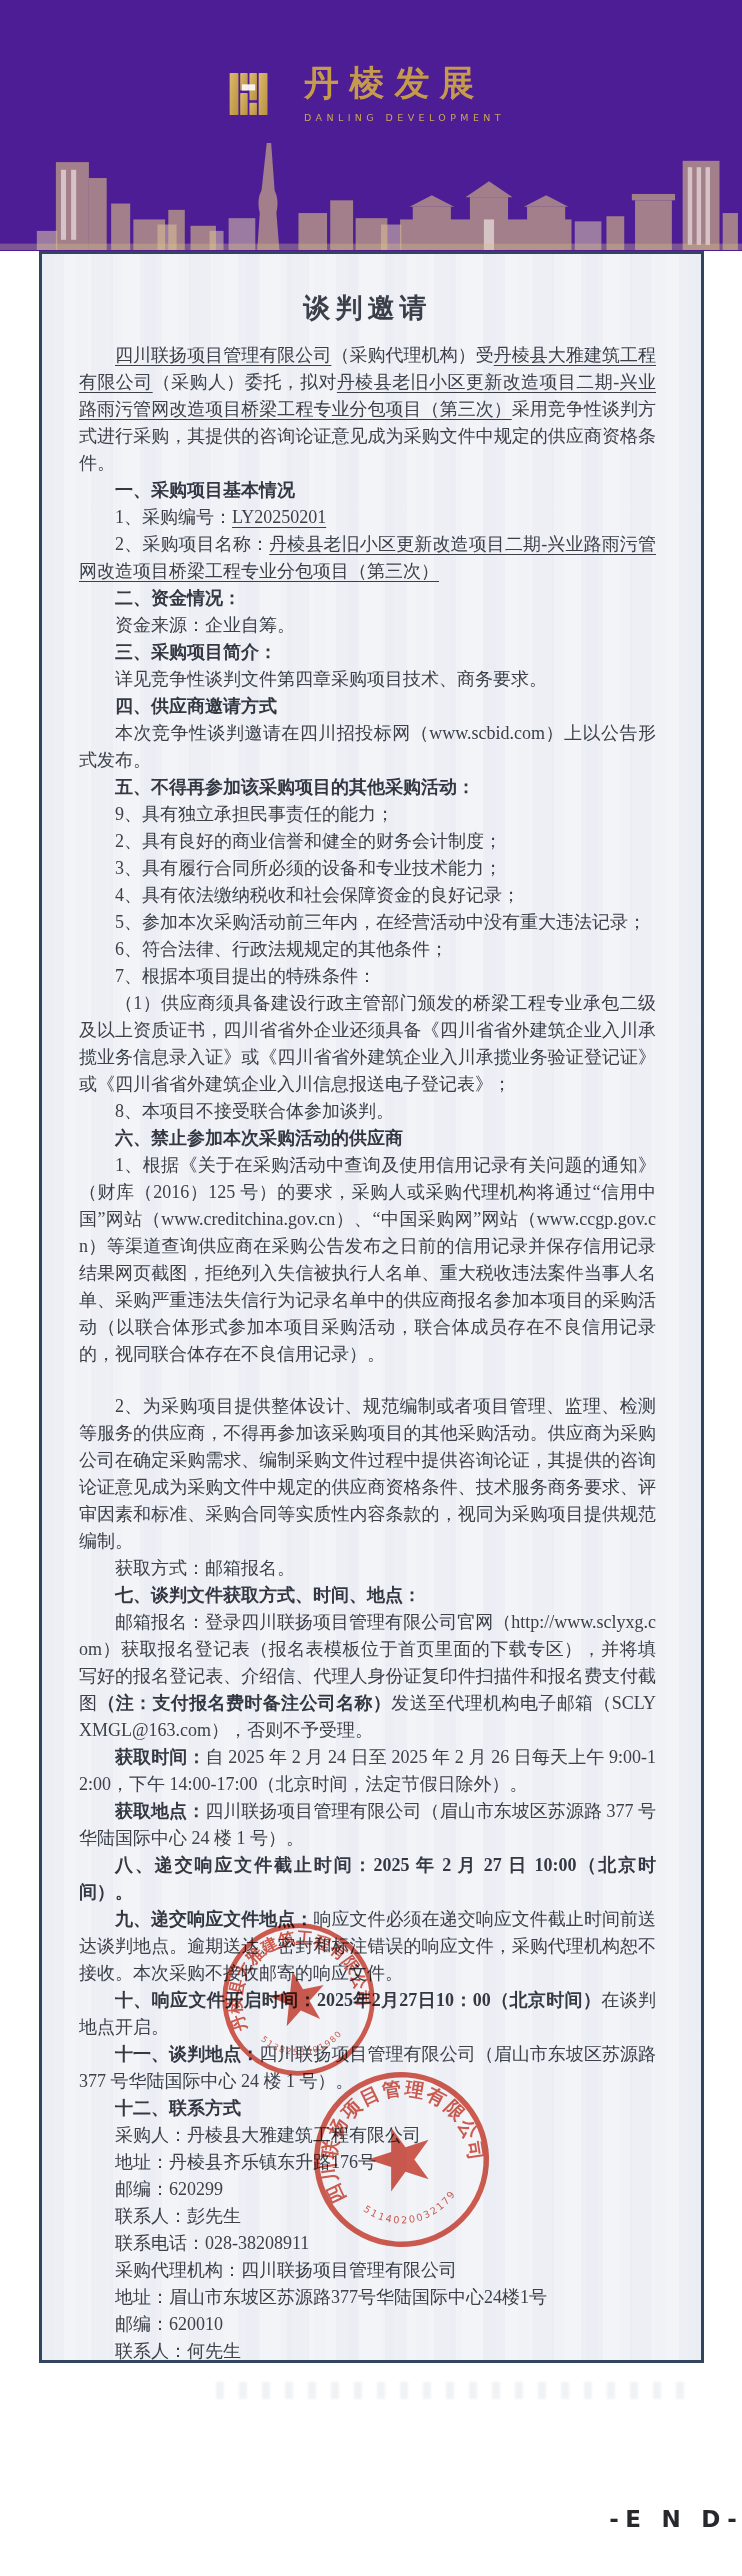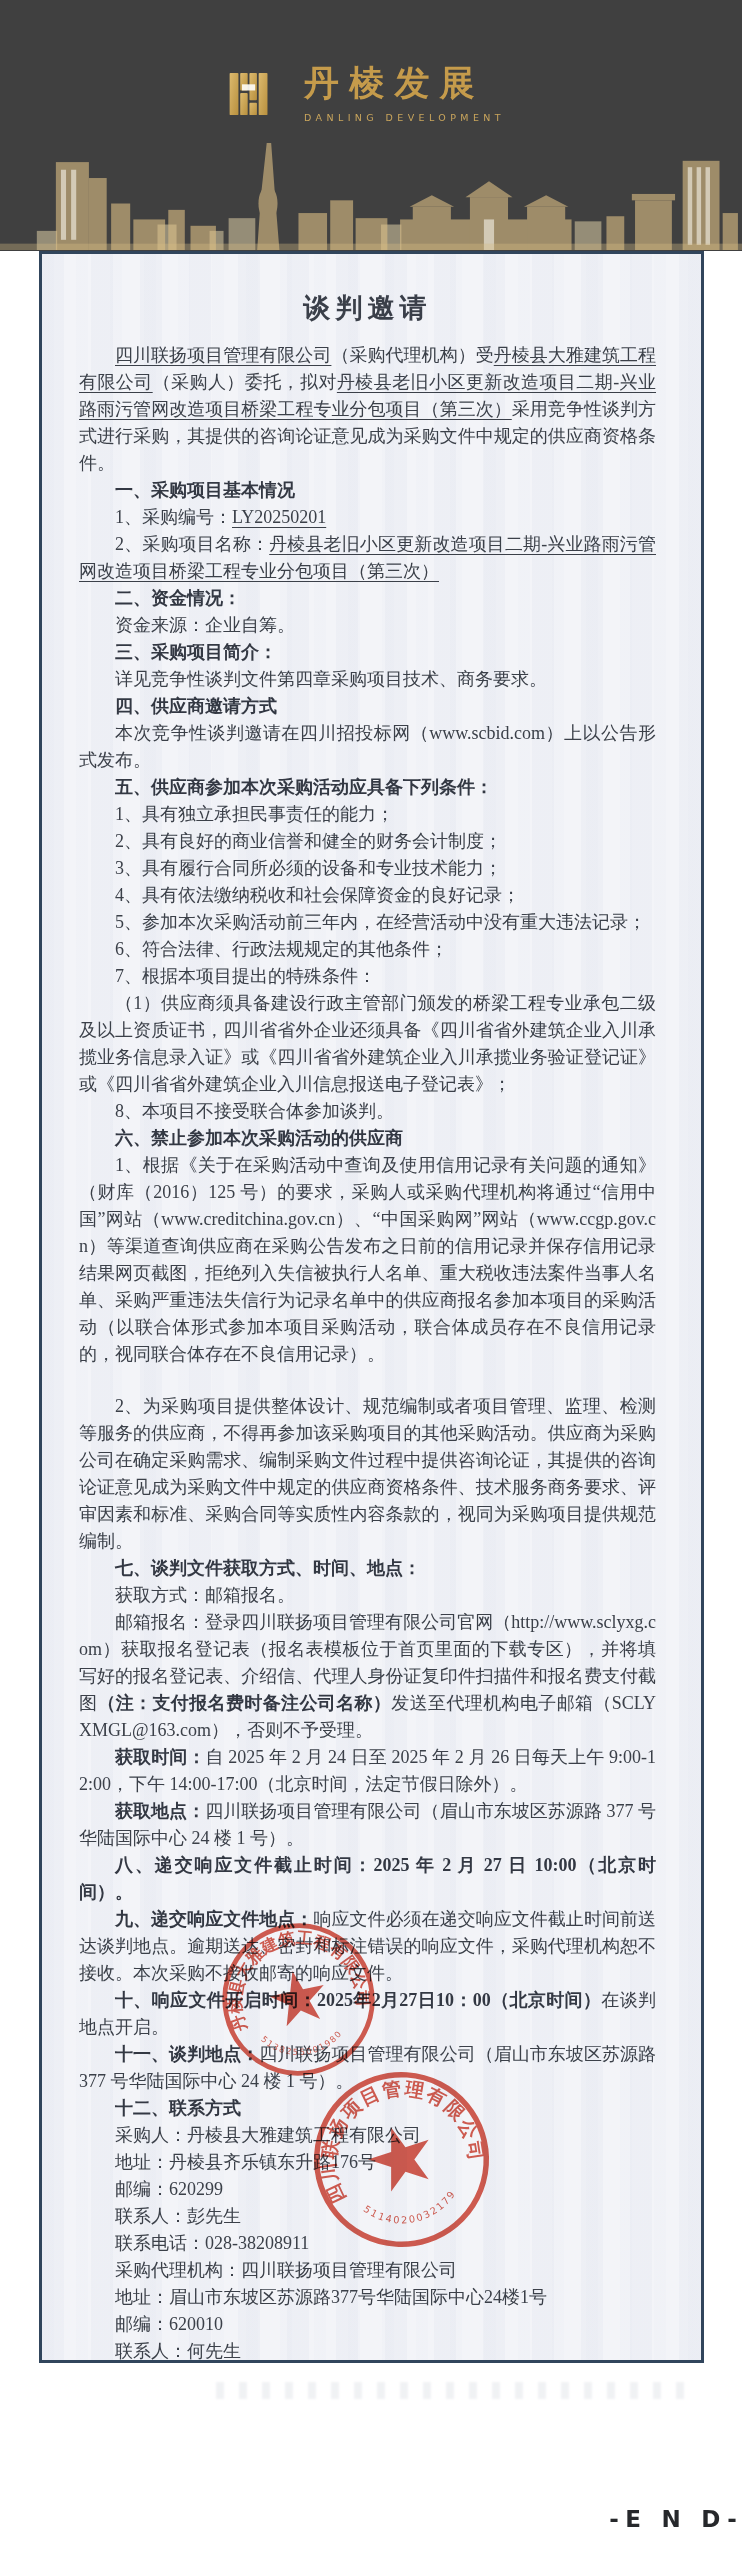"丹棱发展" .header { background: #404040 -> #4c1d95 }
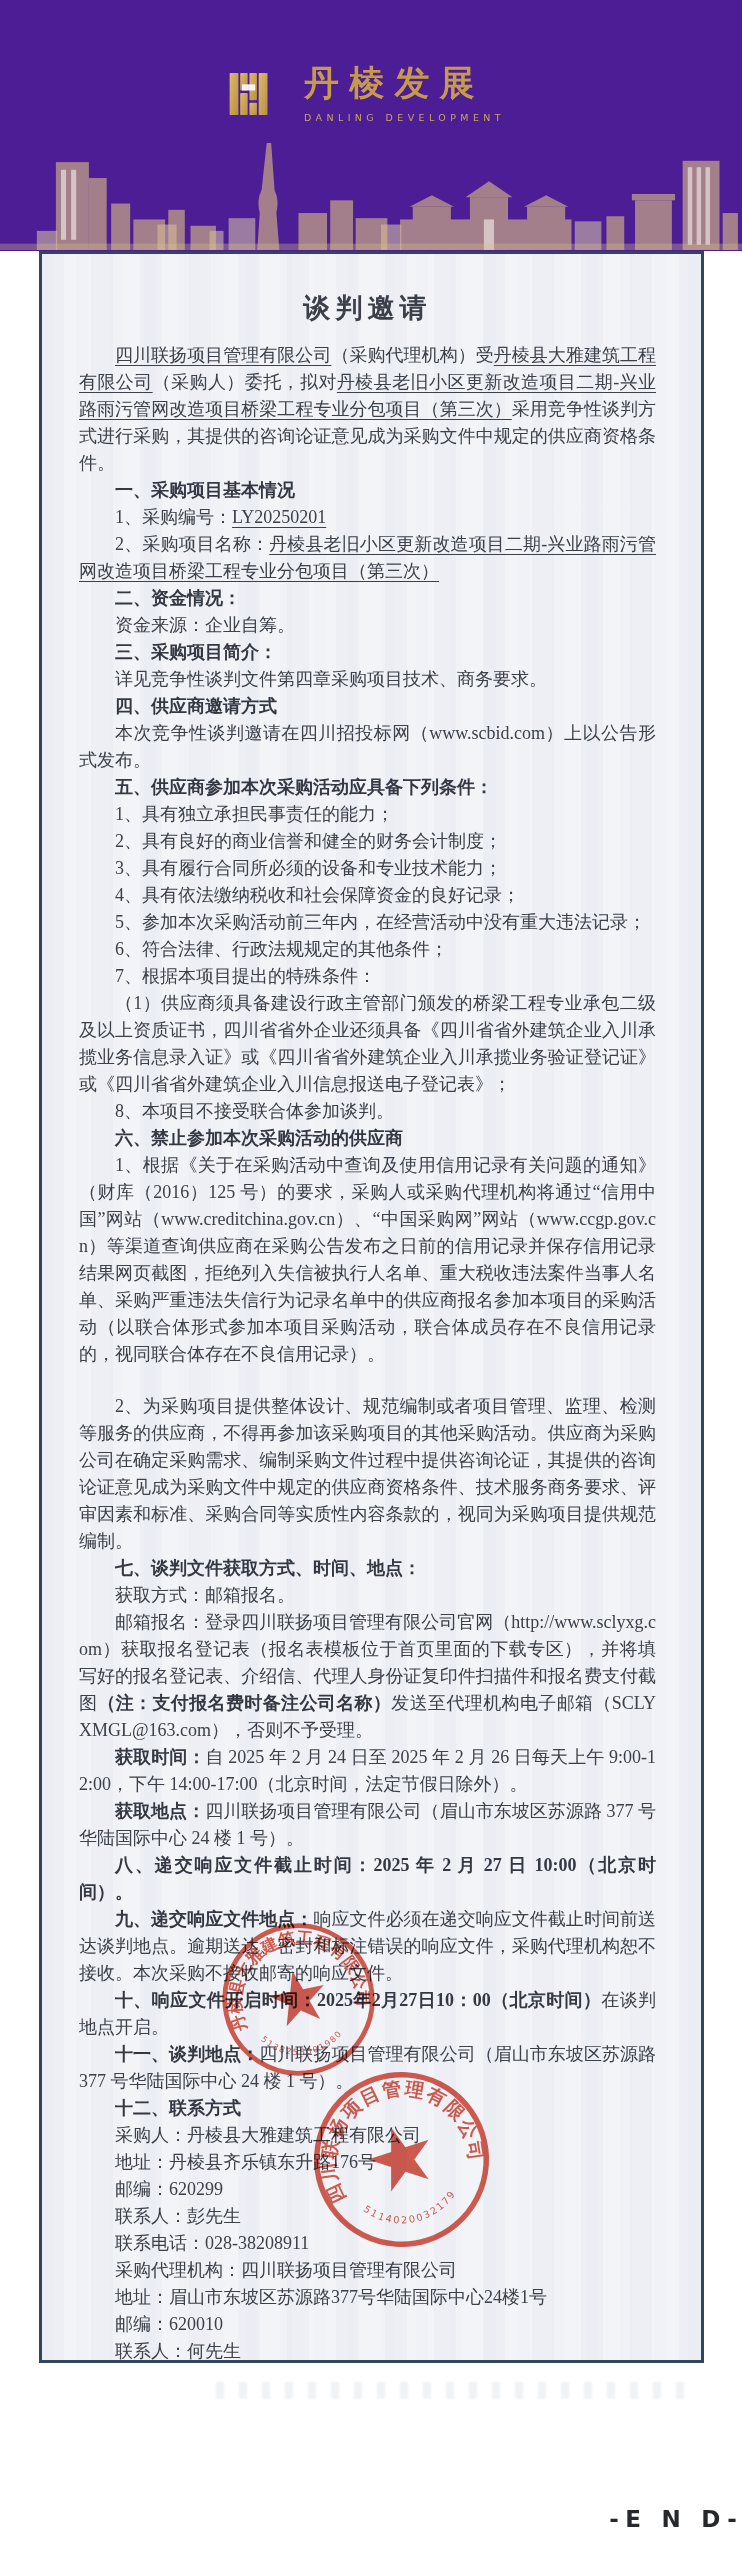"五、供应商参加本次采购活动应具备下列条件：" span { text: 供应商参加本次采购活动应具备下列条件 -> 不得再参加该采购项目的其他采购活动 }
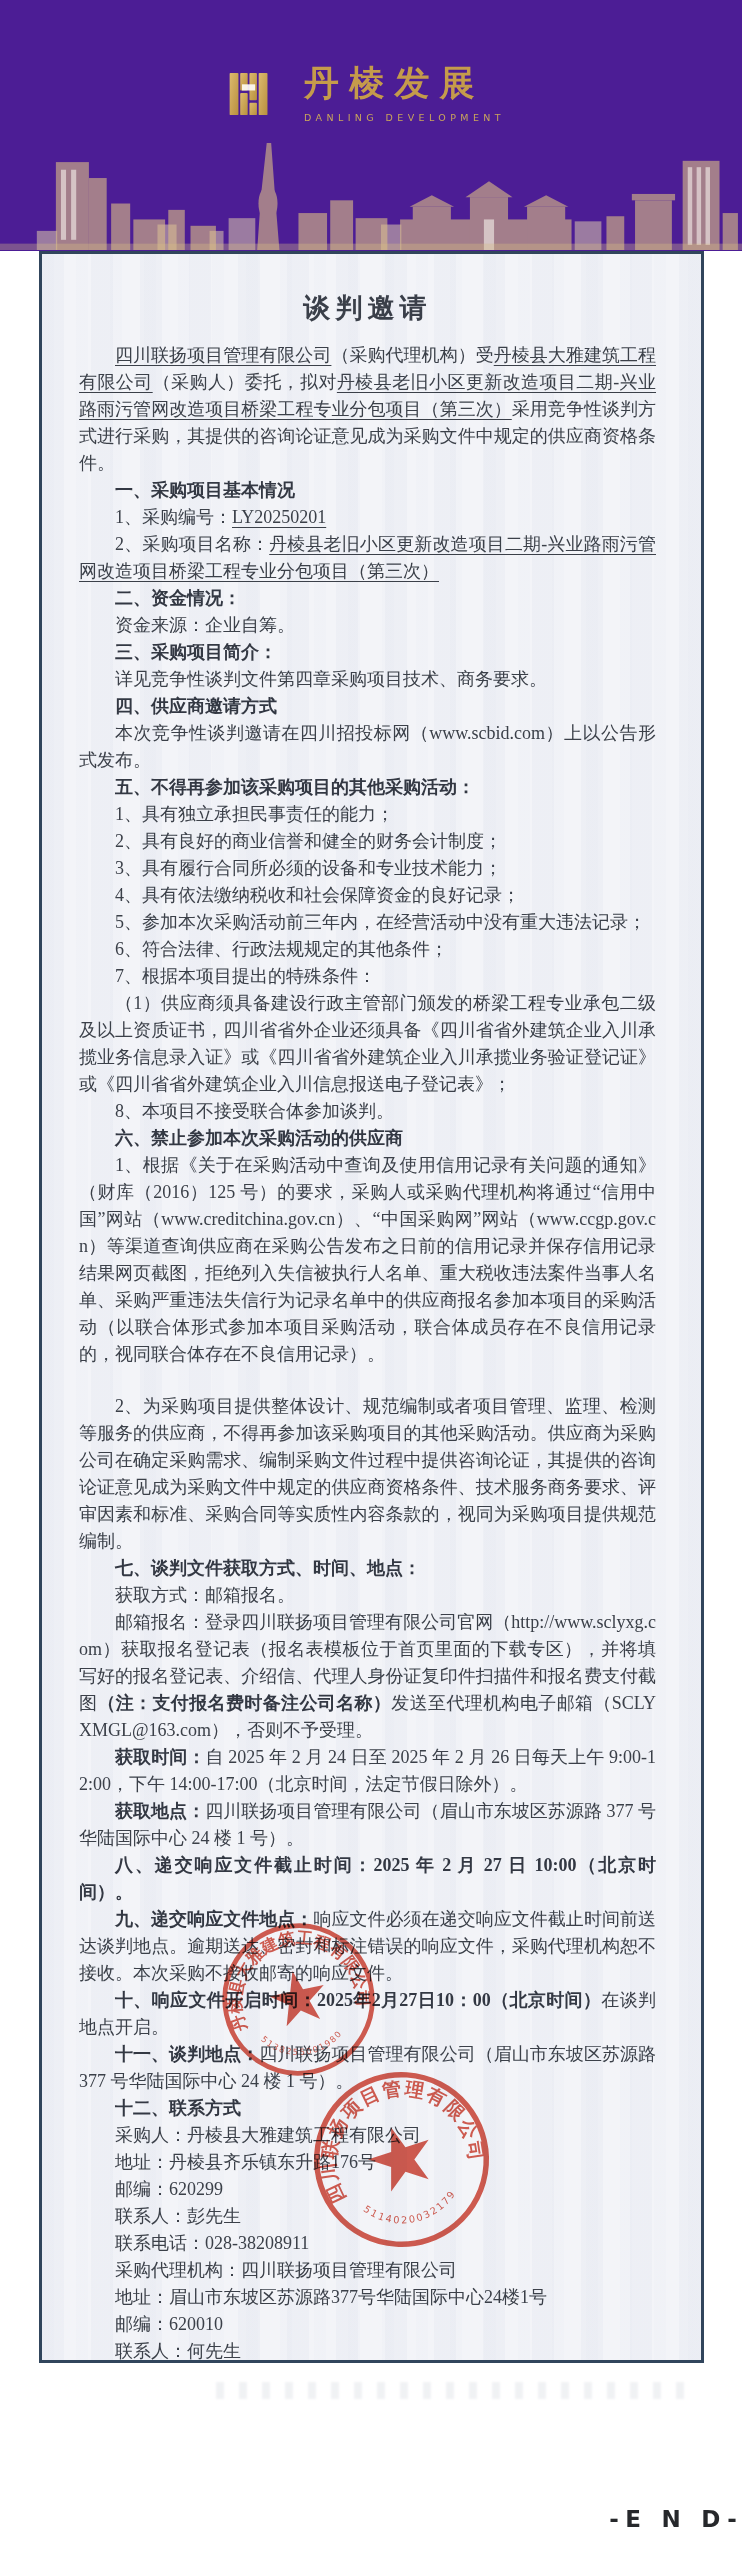"1、具有独立承担民事责任的能力；" span { text: 1 -> 9 }
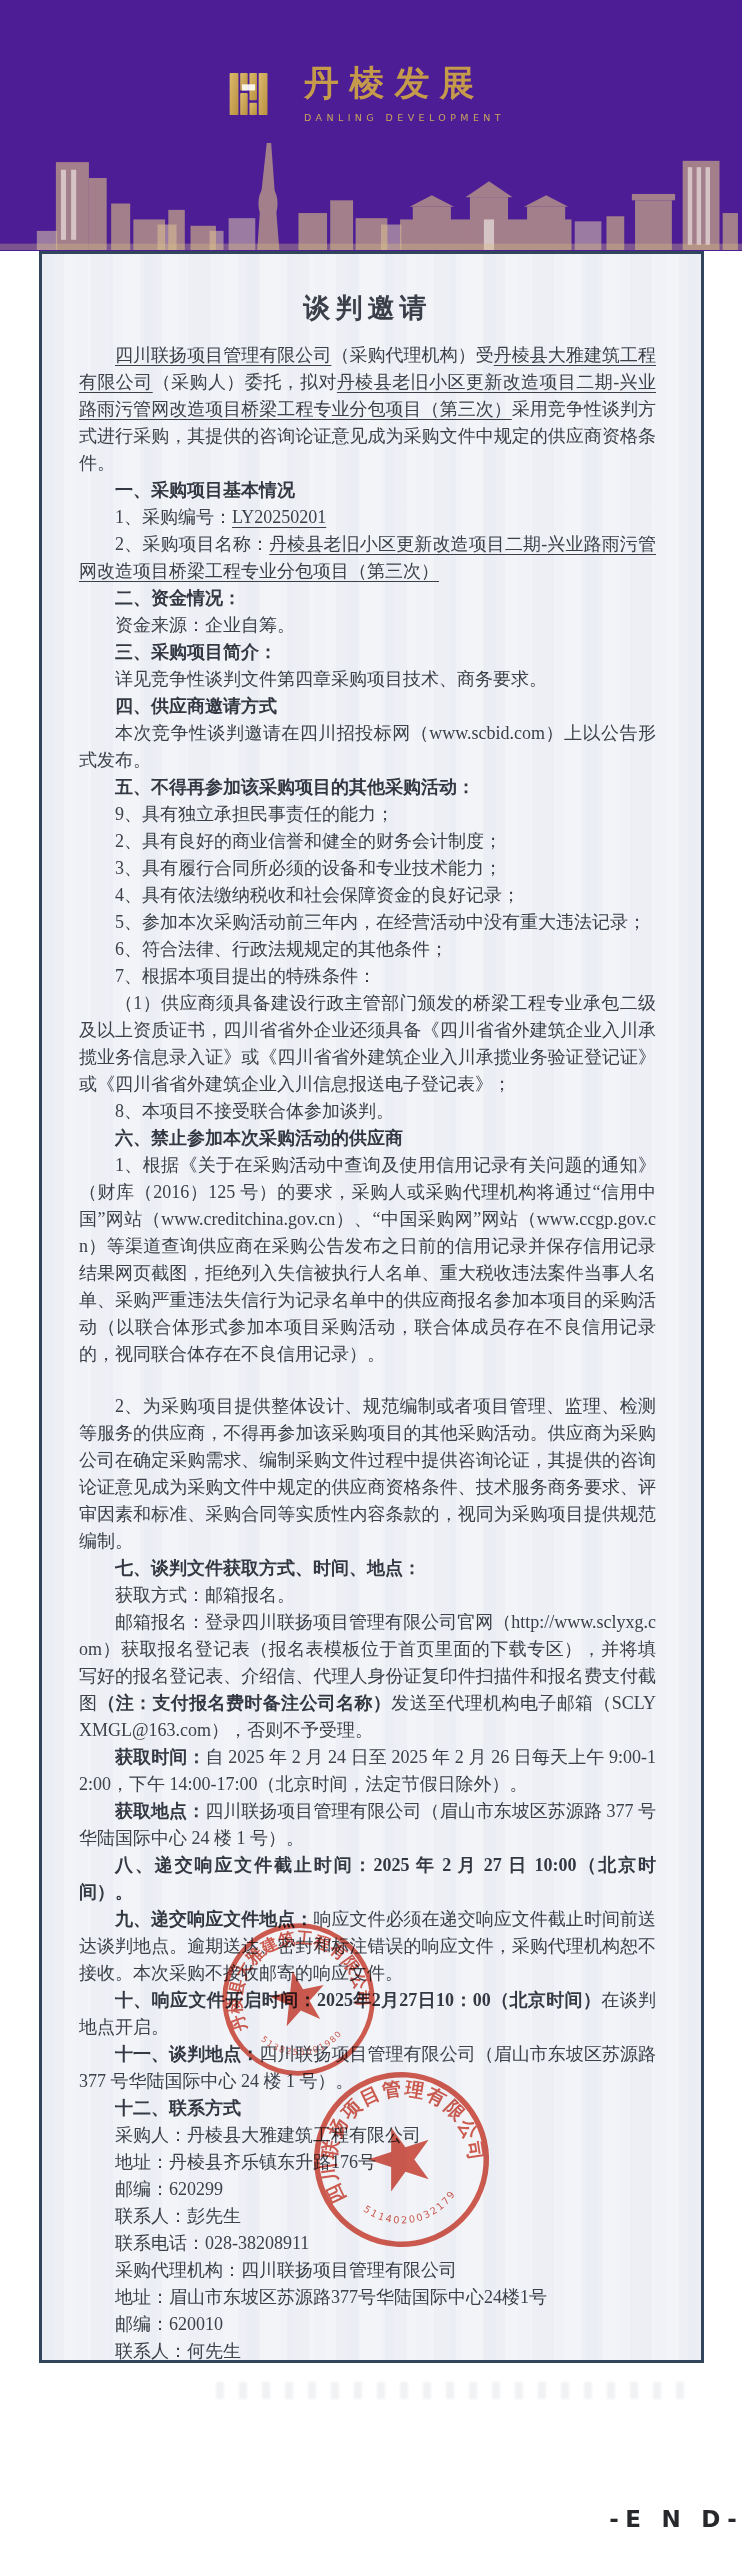"七、谈判文件获取方式、时间、地点：" p.para { order: before "获取方式：邮箱报名。" -> after "获取方式：邮箱报名。" }
